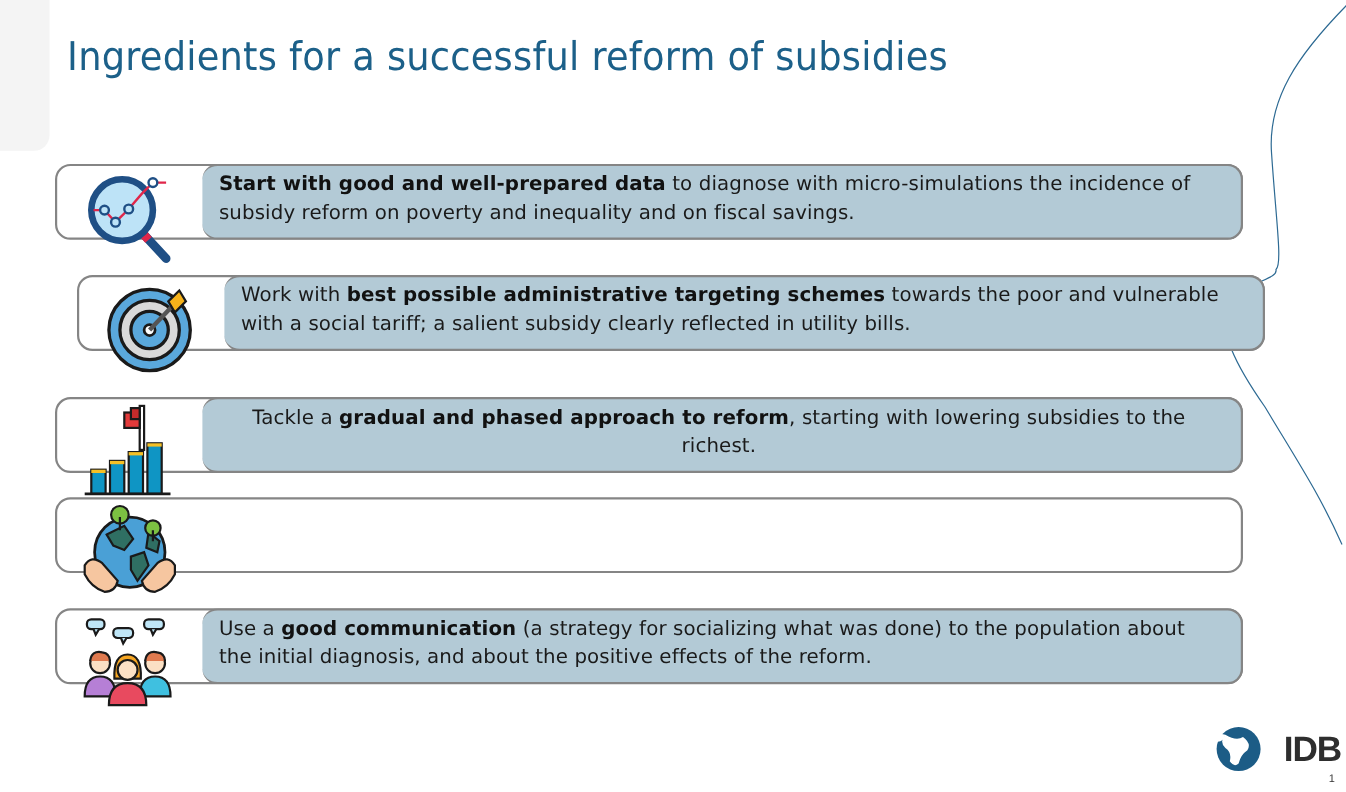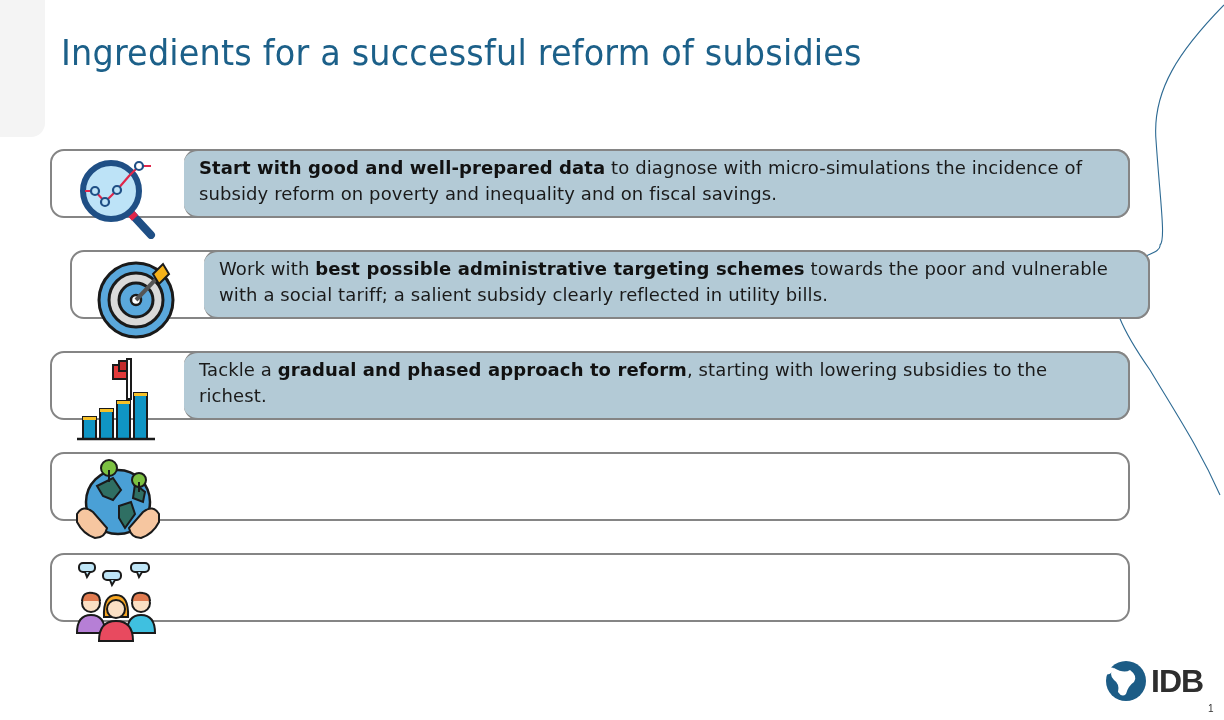"Tackle a gradual and phased" div.row { text-align: none -> center; top: 202px -> 212px }
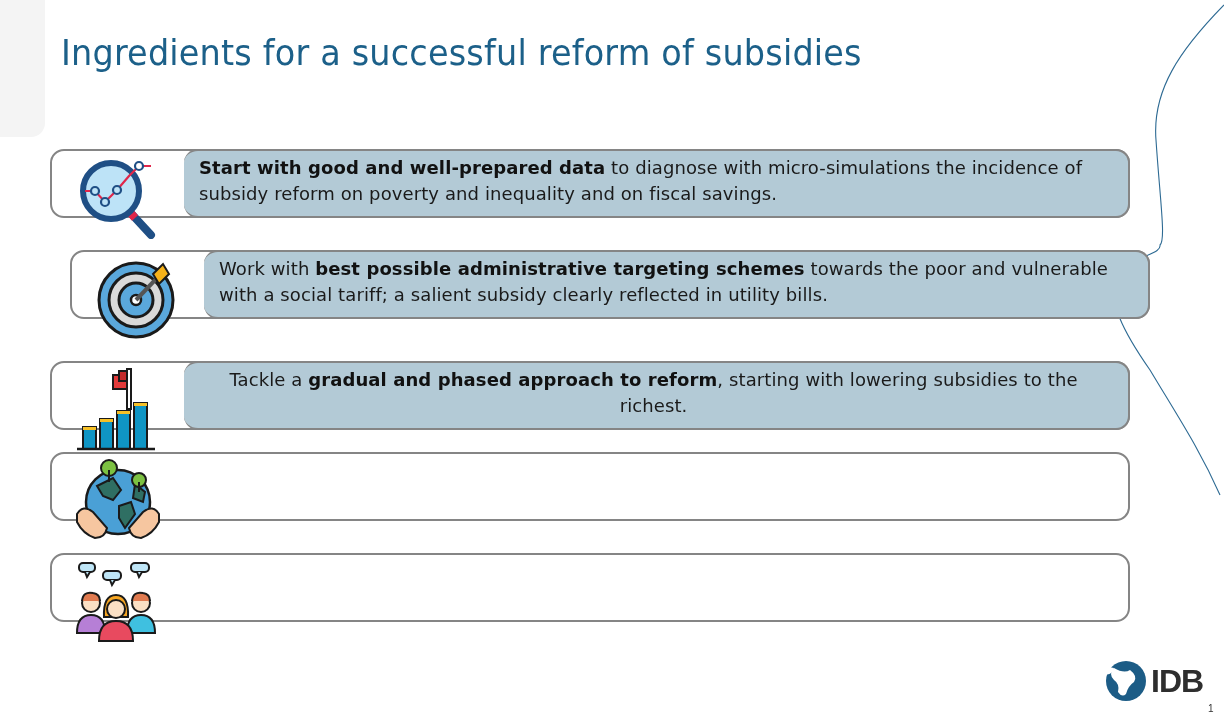"Use a good communication (a" div.text-panel { html: none -> <div> <div><span>Use a </span><b>good communication</b><span> (a strategy for socializing what was done) to the population about the initial diagnosis, and about the positive effects of the reform.</span></div> </div> }
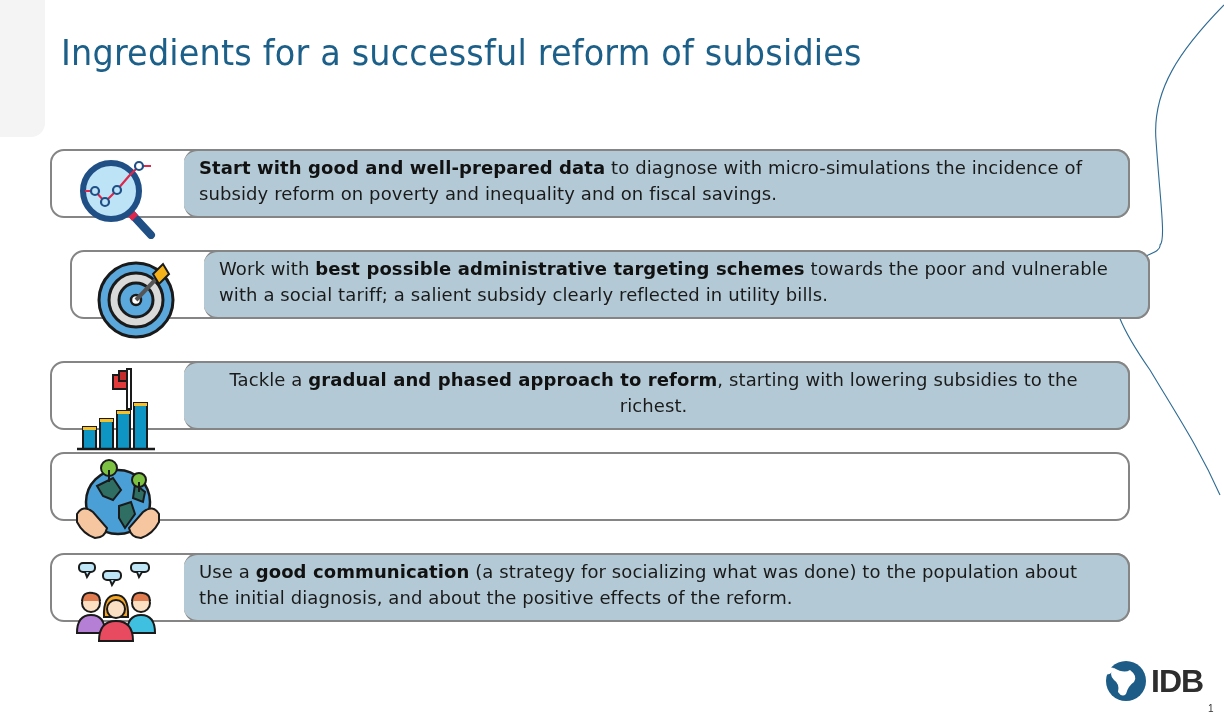"IDB" .logo { gap: none -> 16px }
